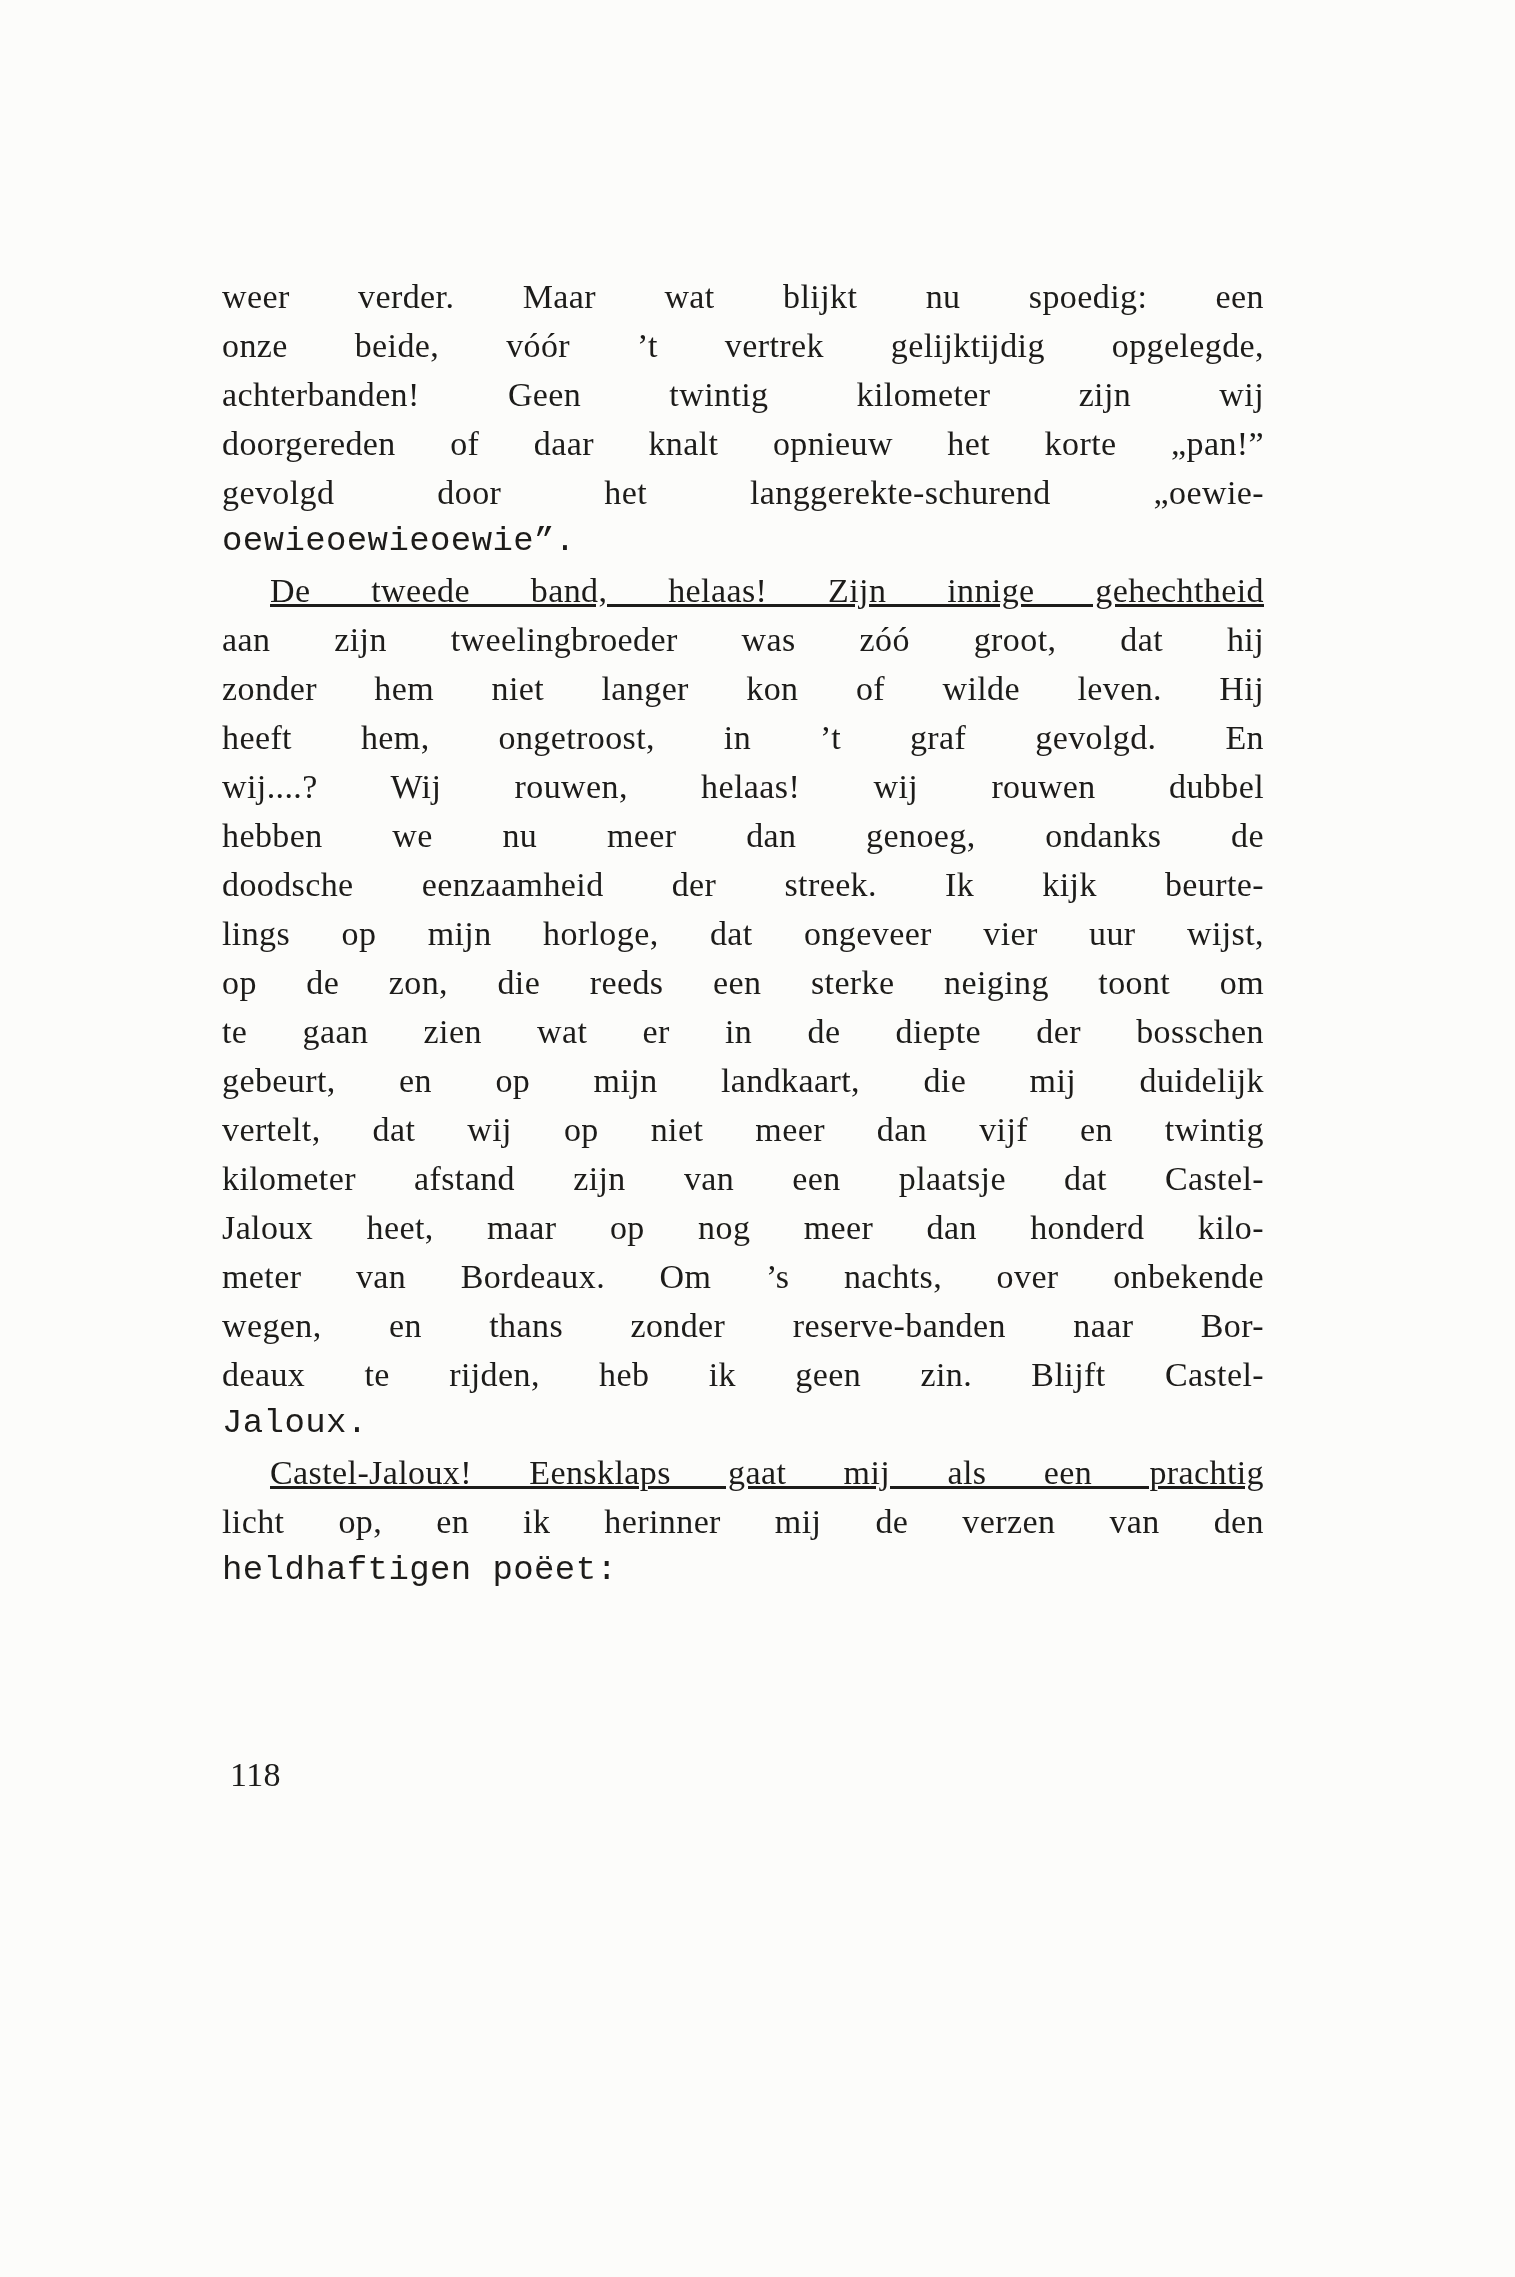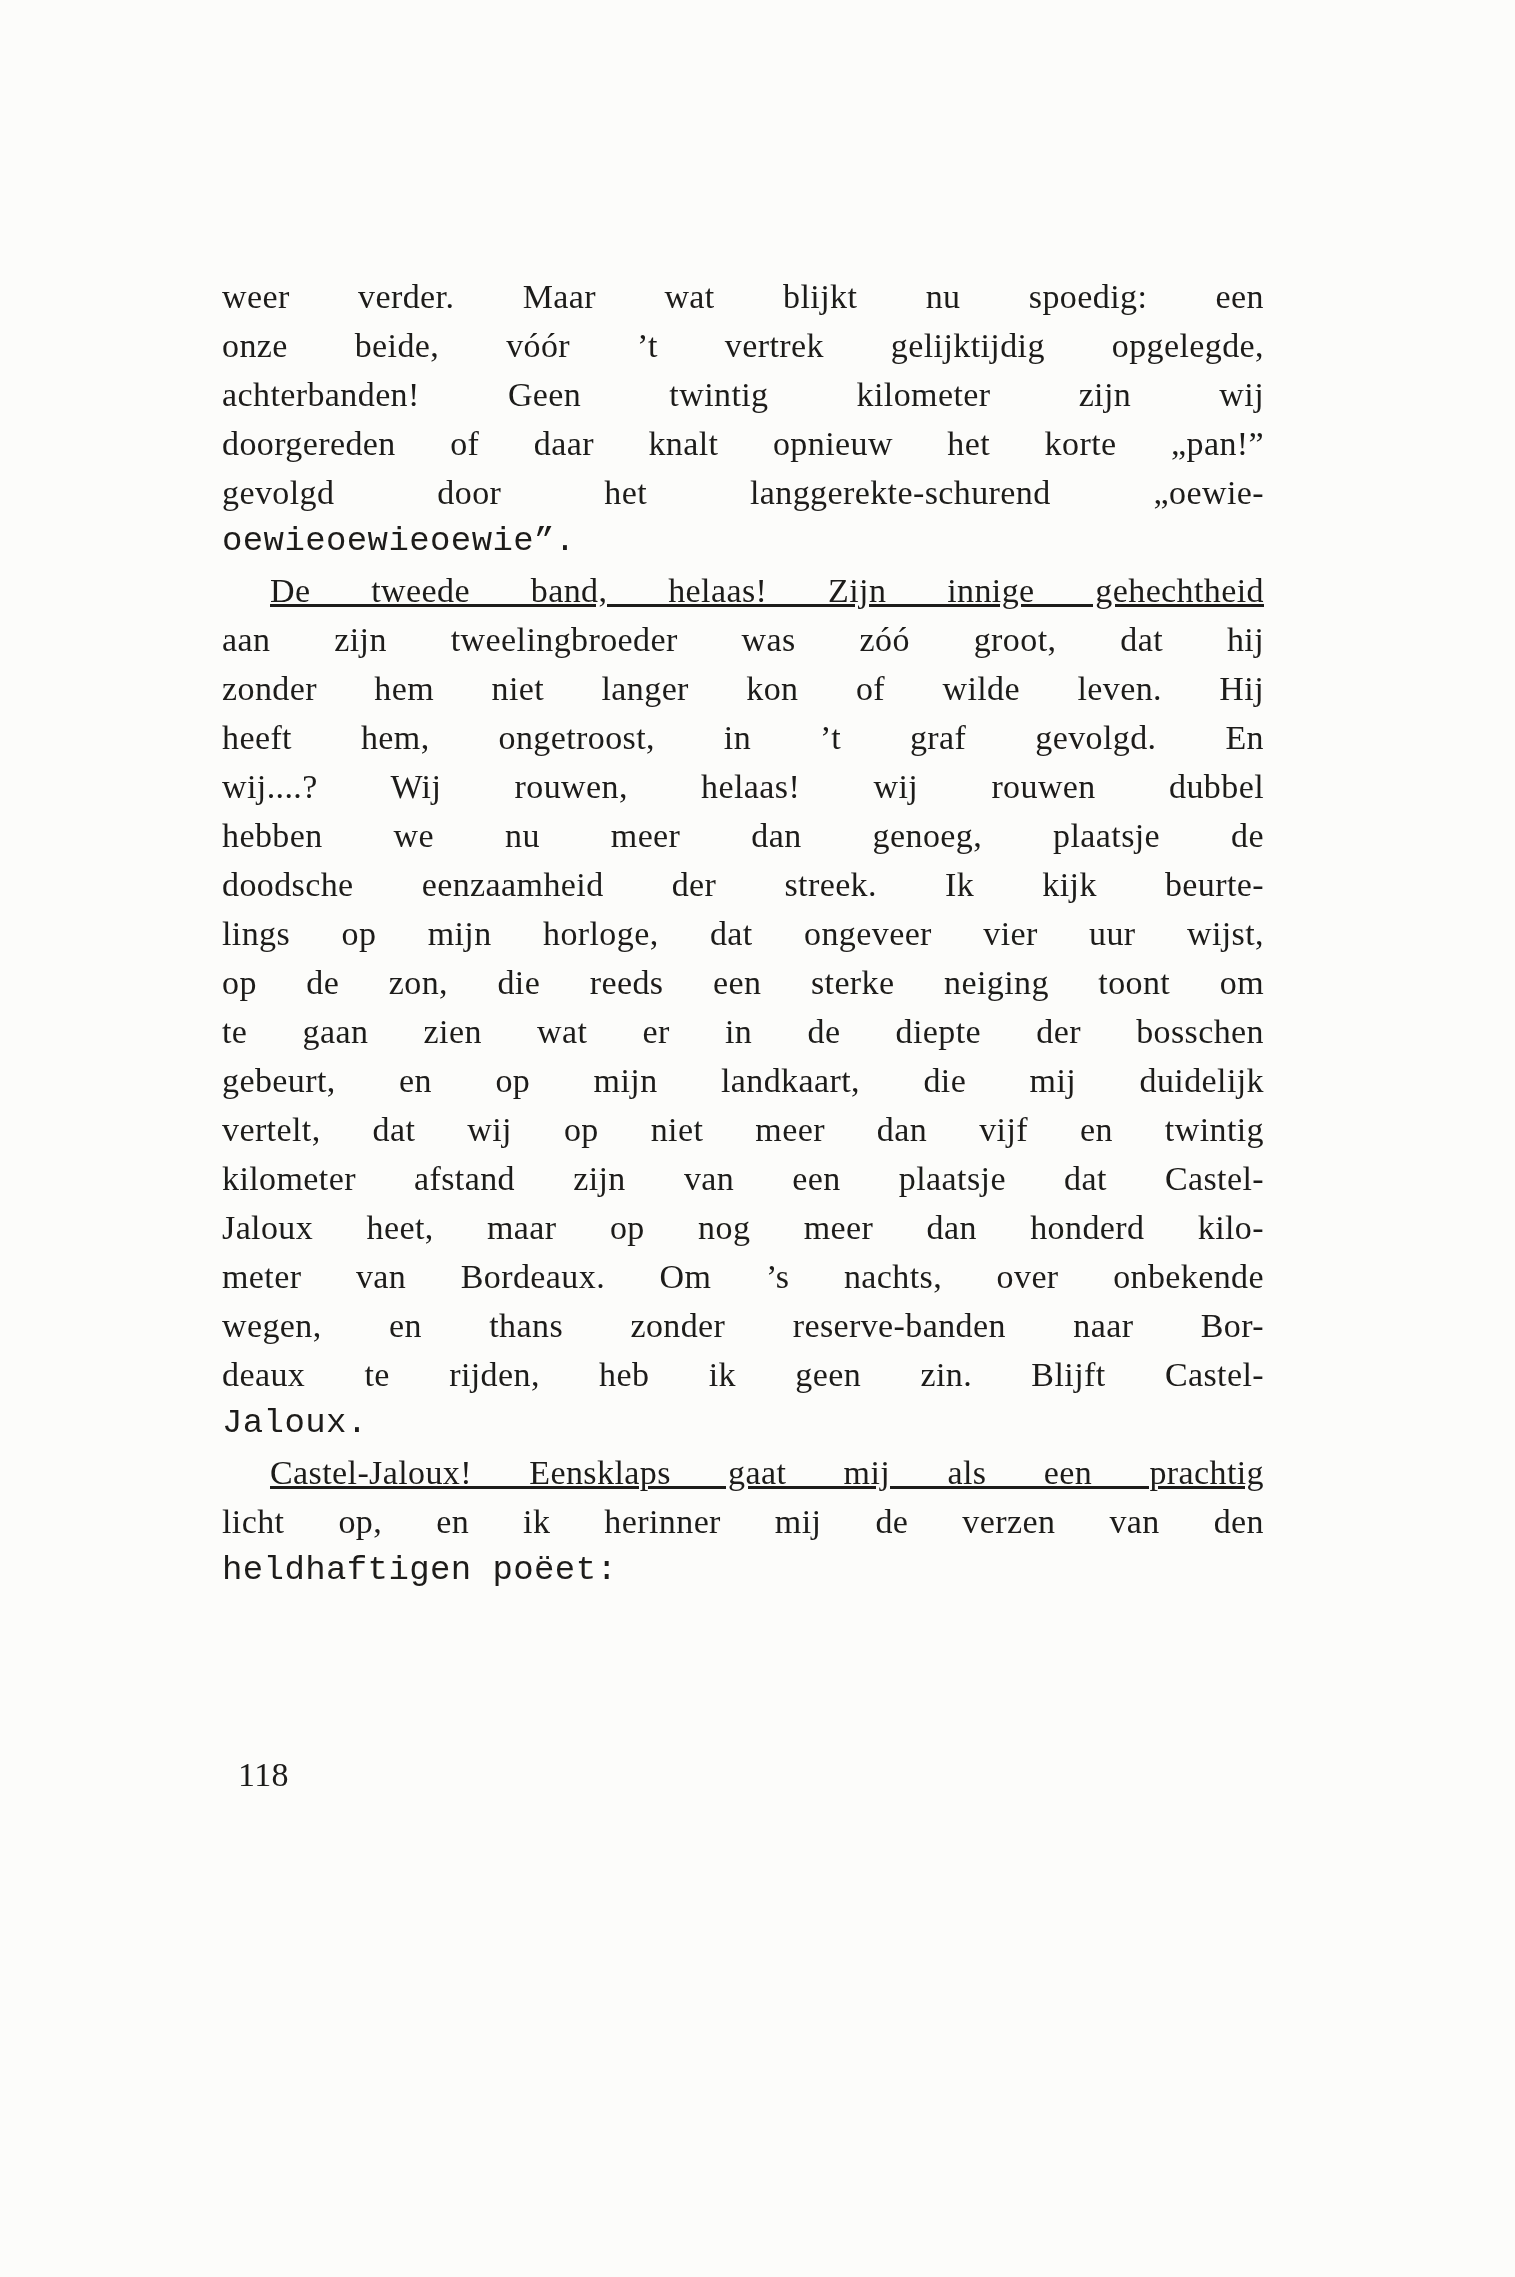"hebben we nu meer dan" div.line { text: plaatsje -> ondanks }
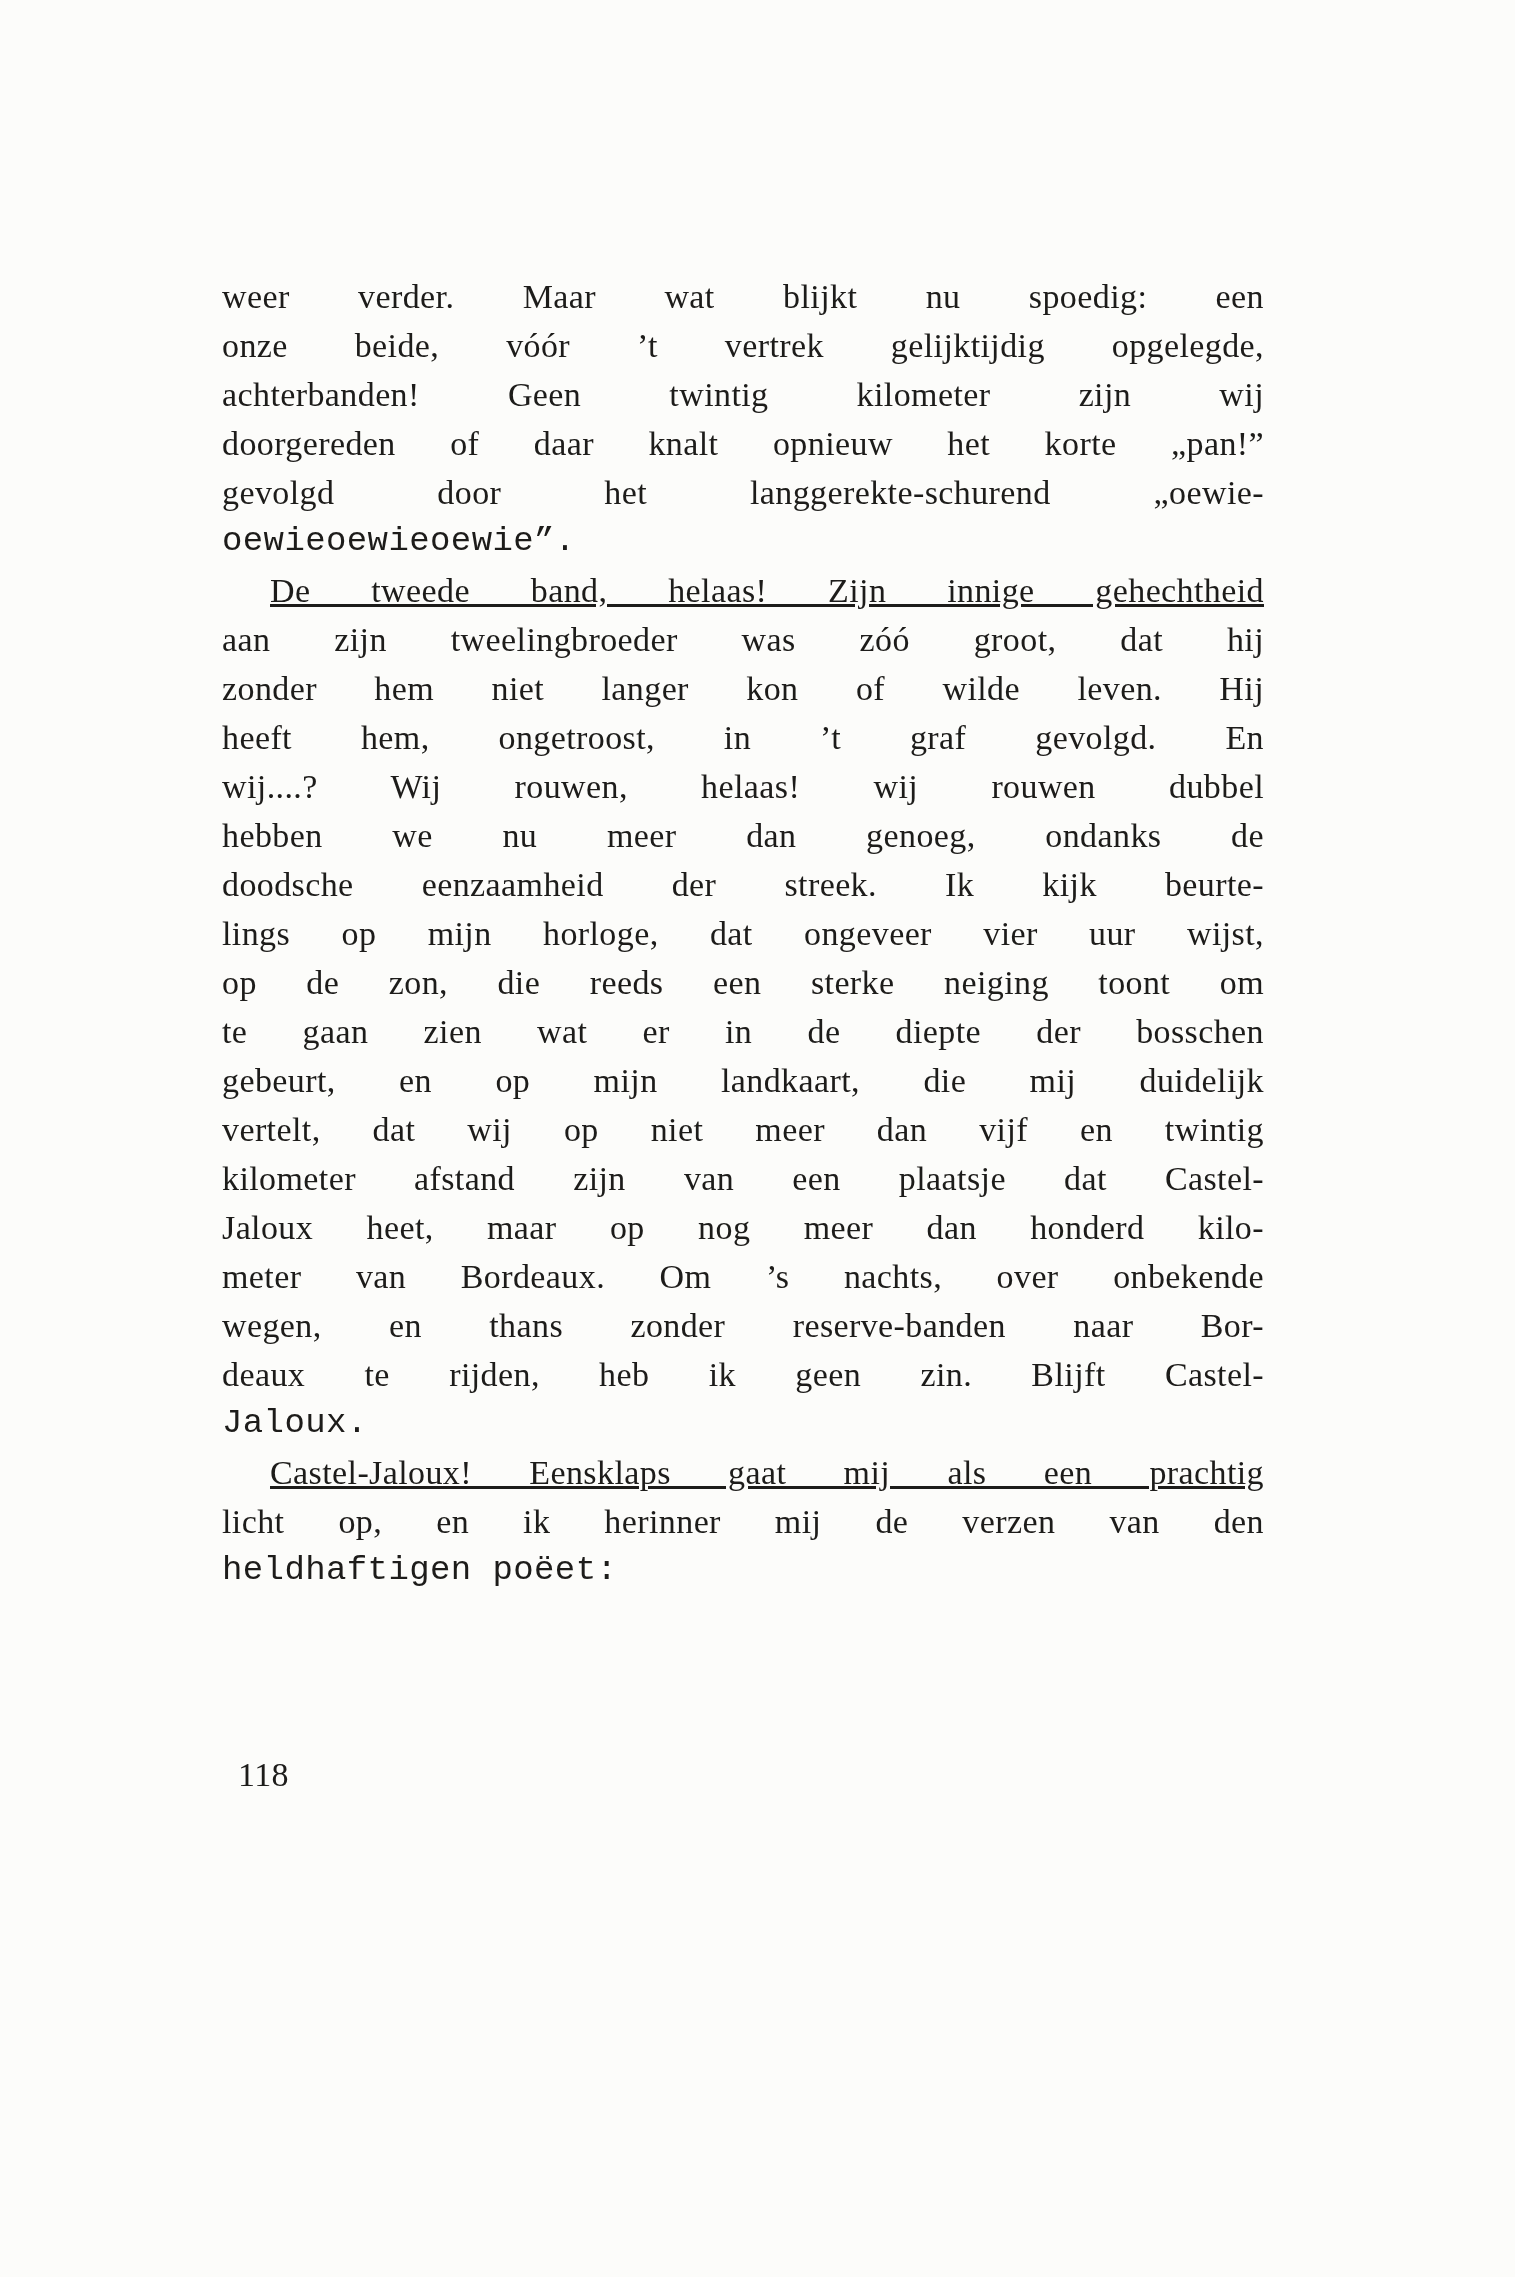"118" .page-number { left: 238px -> 230px }
